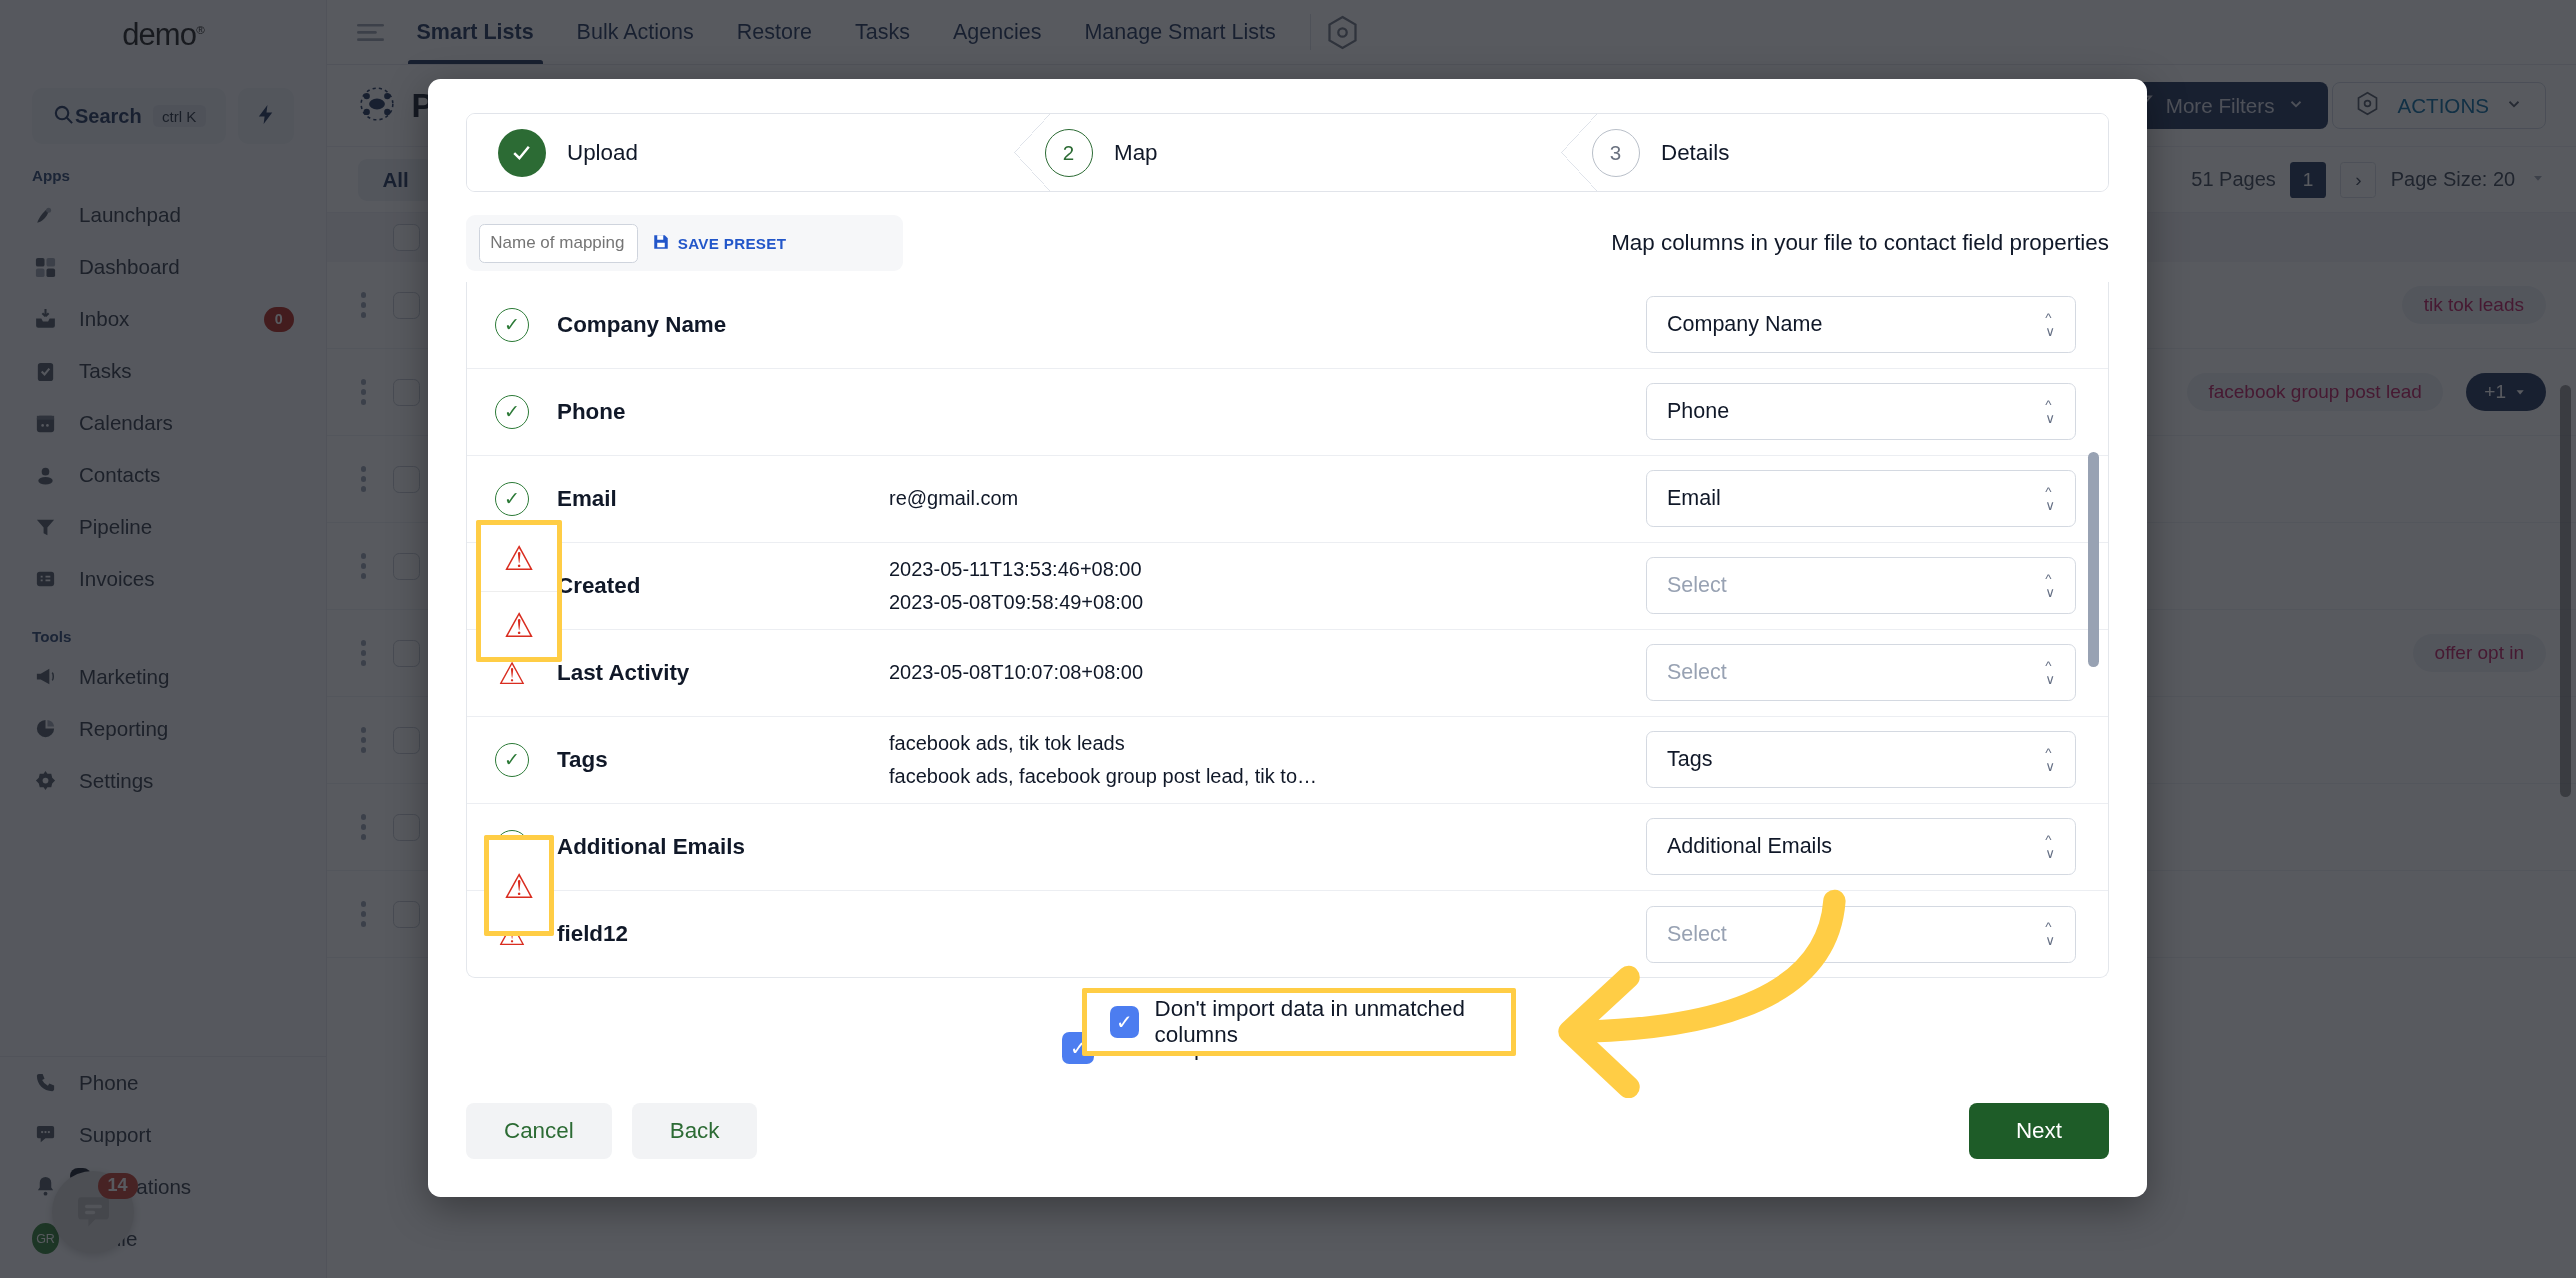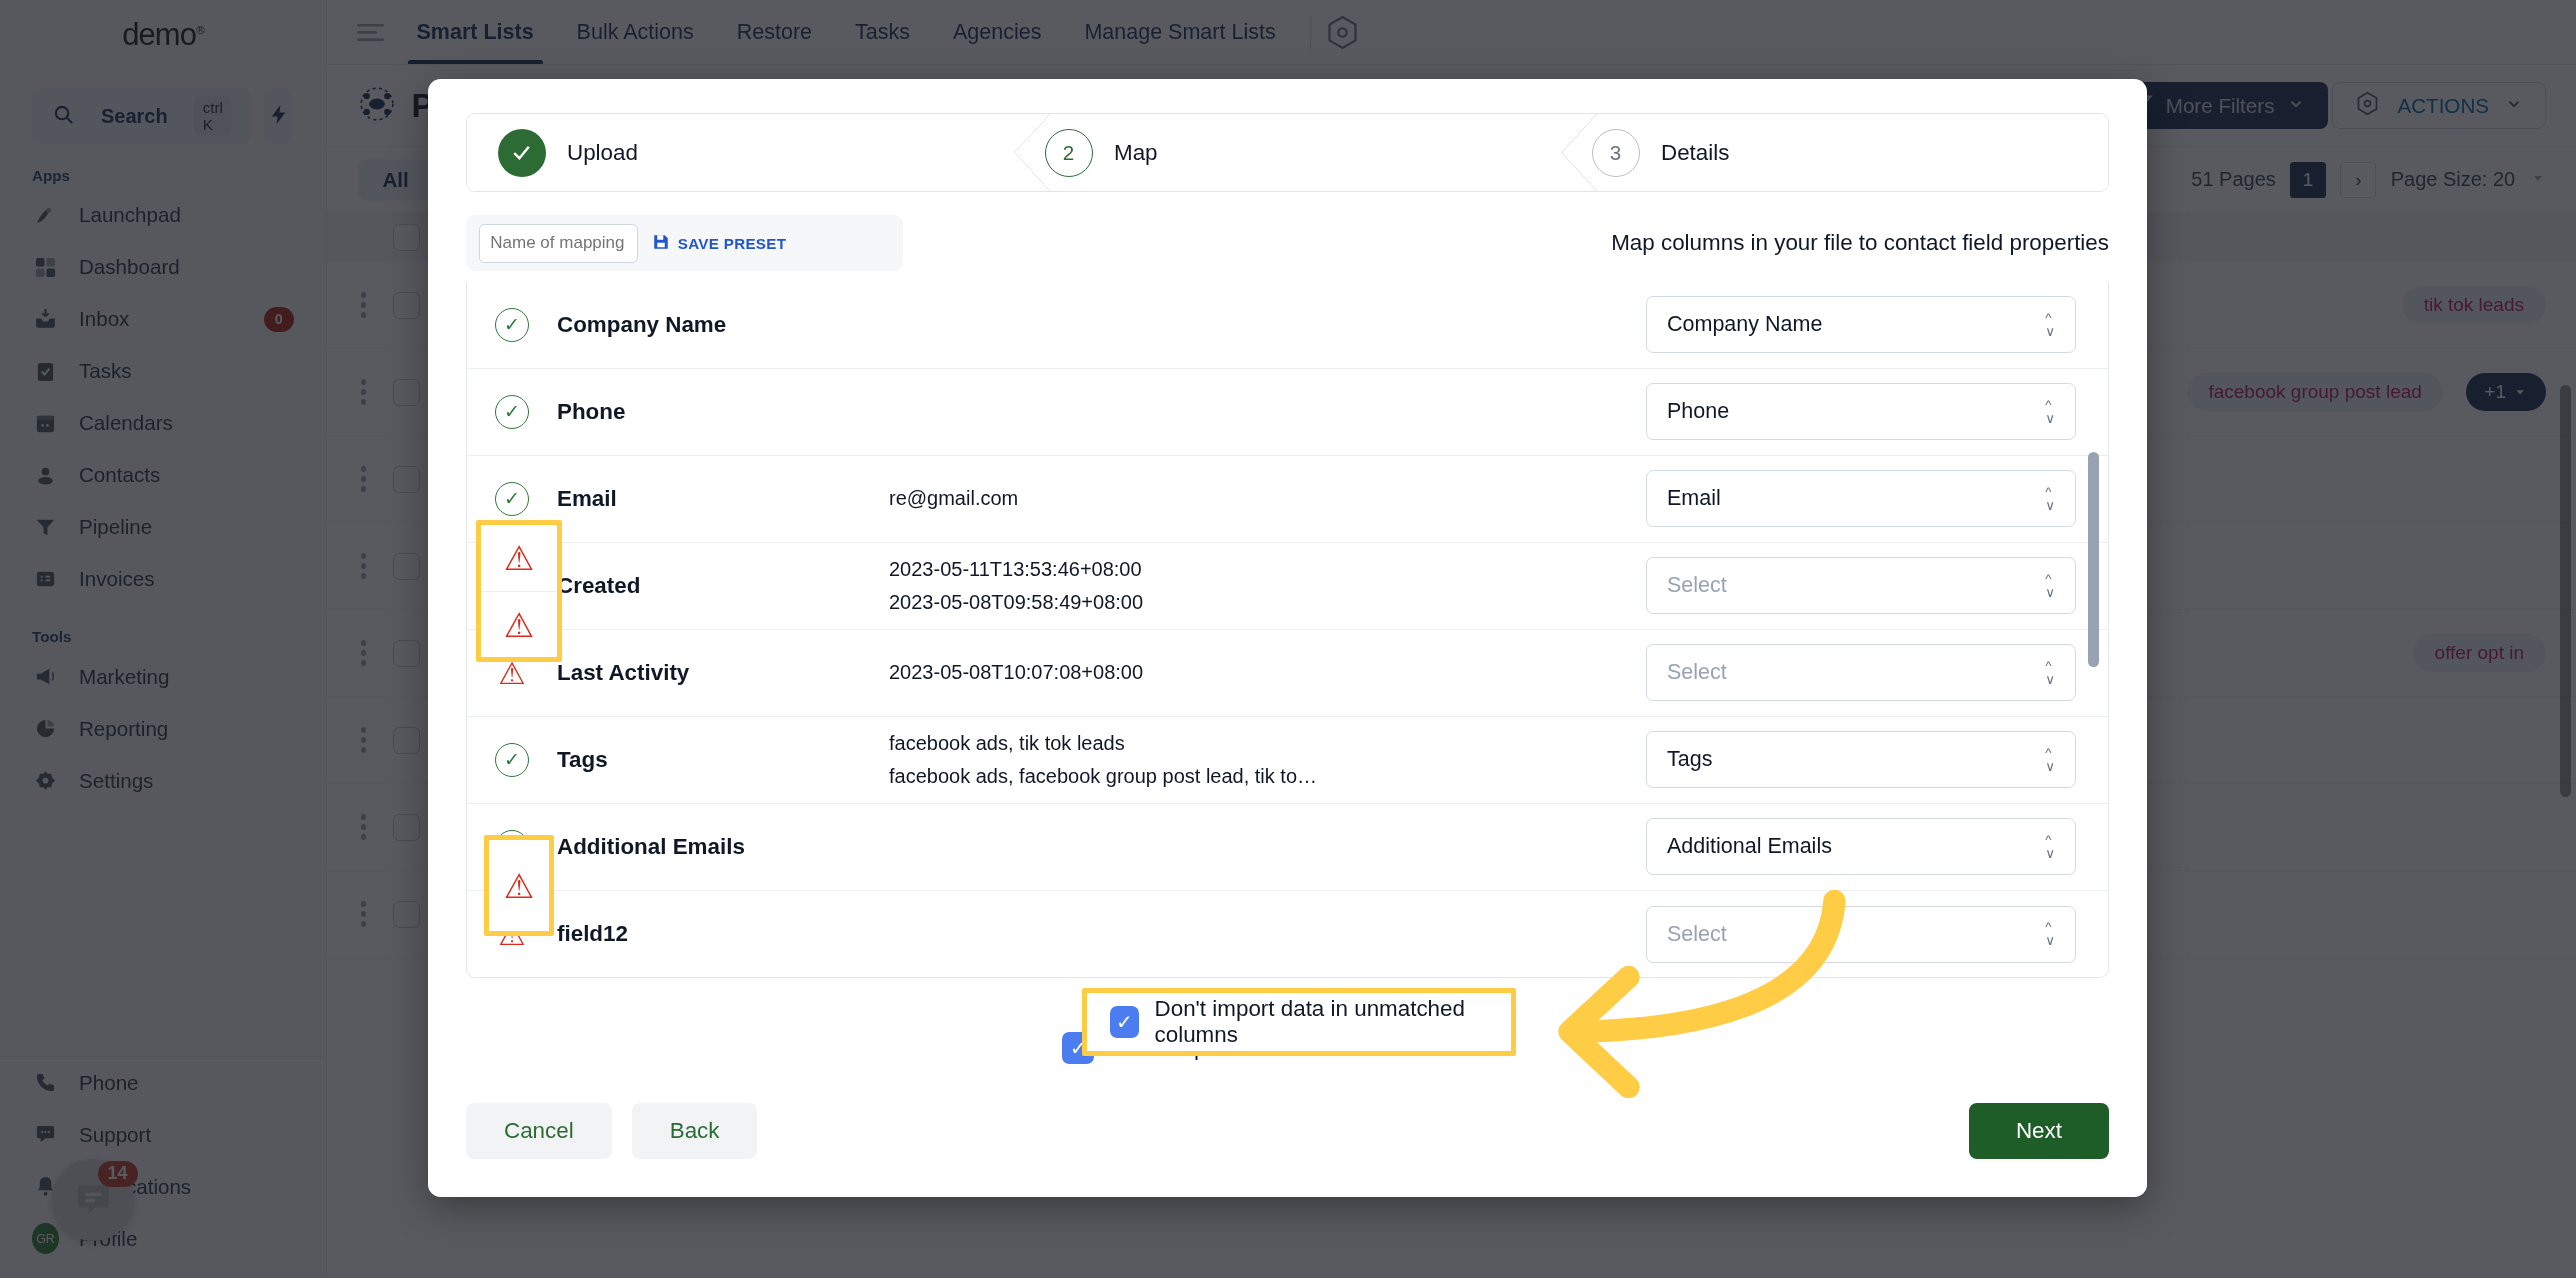"Search" .search-box { gap: 26px -> 0 }
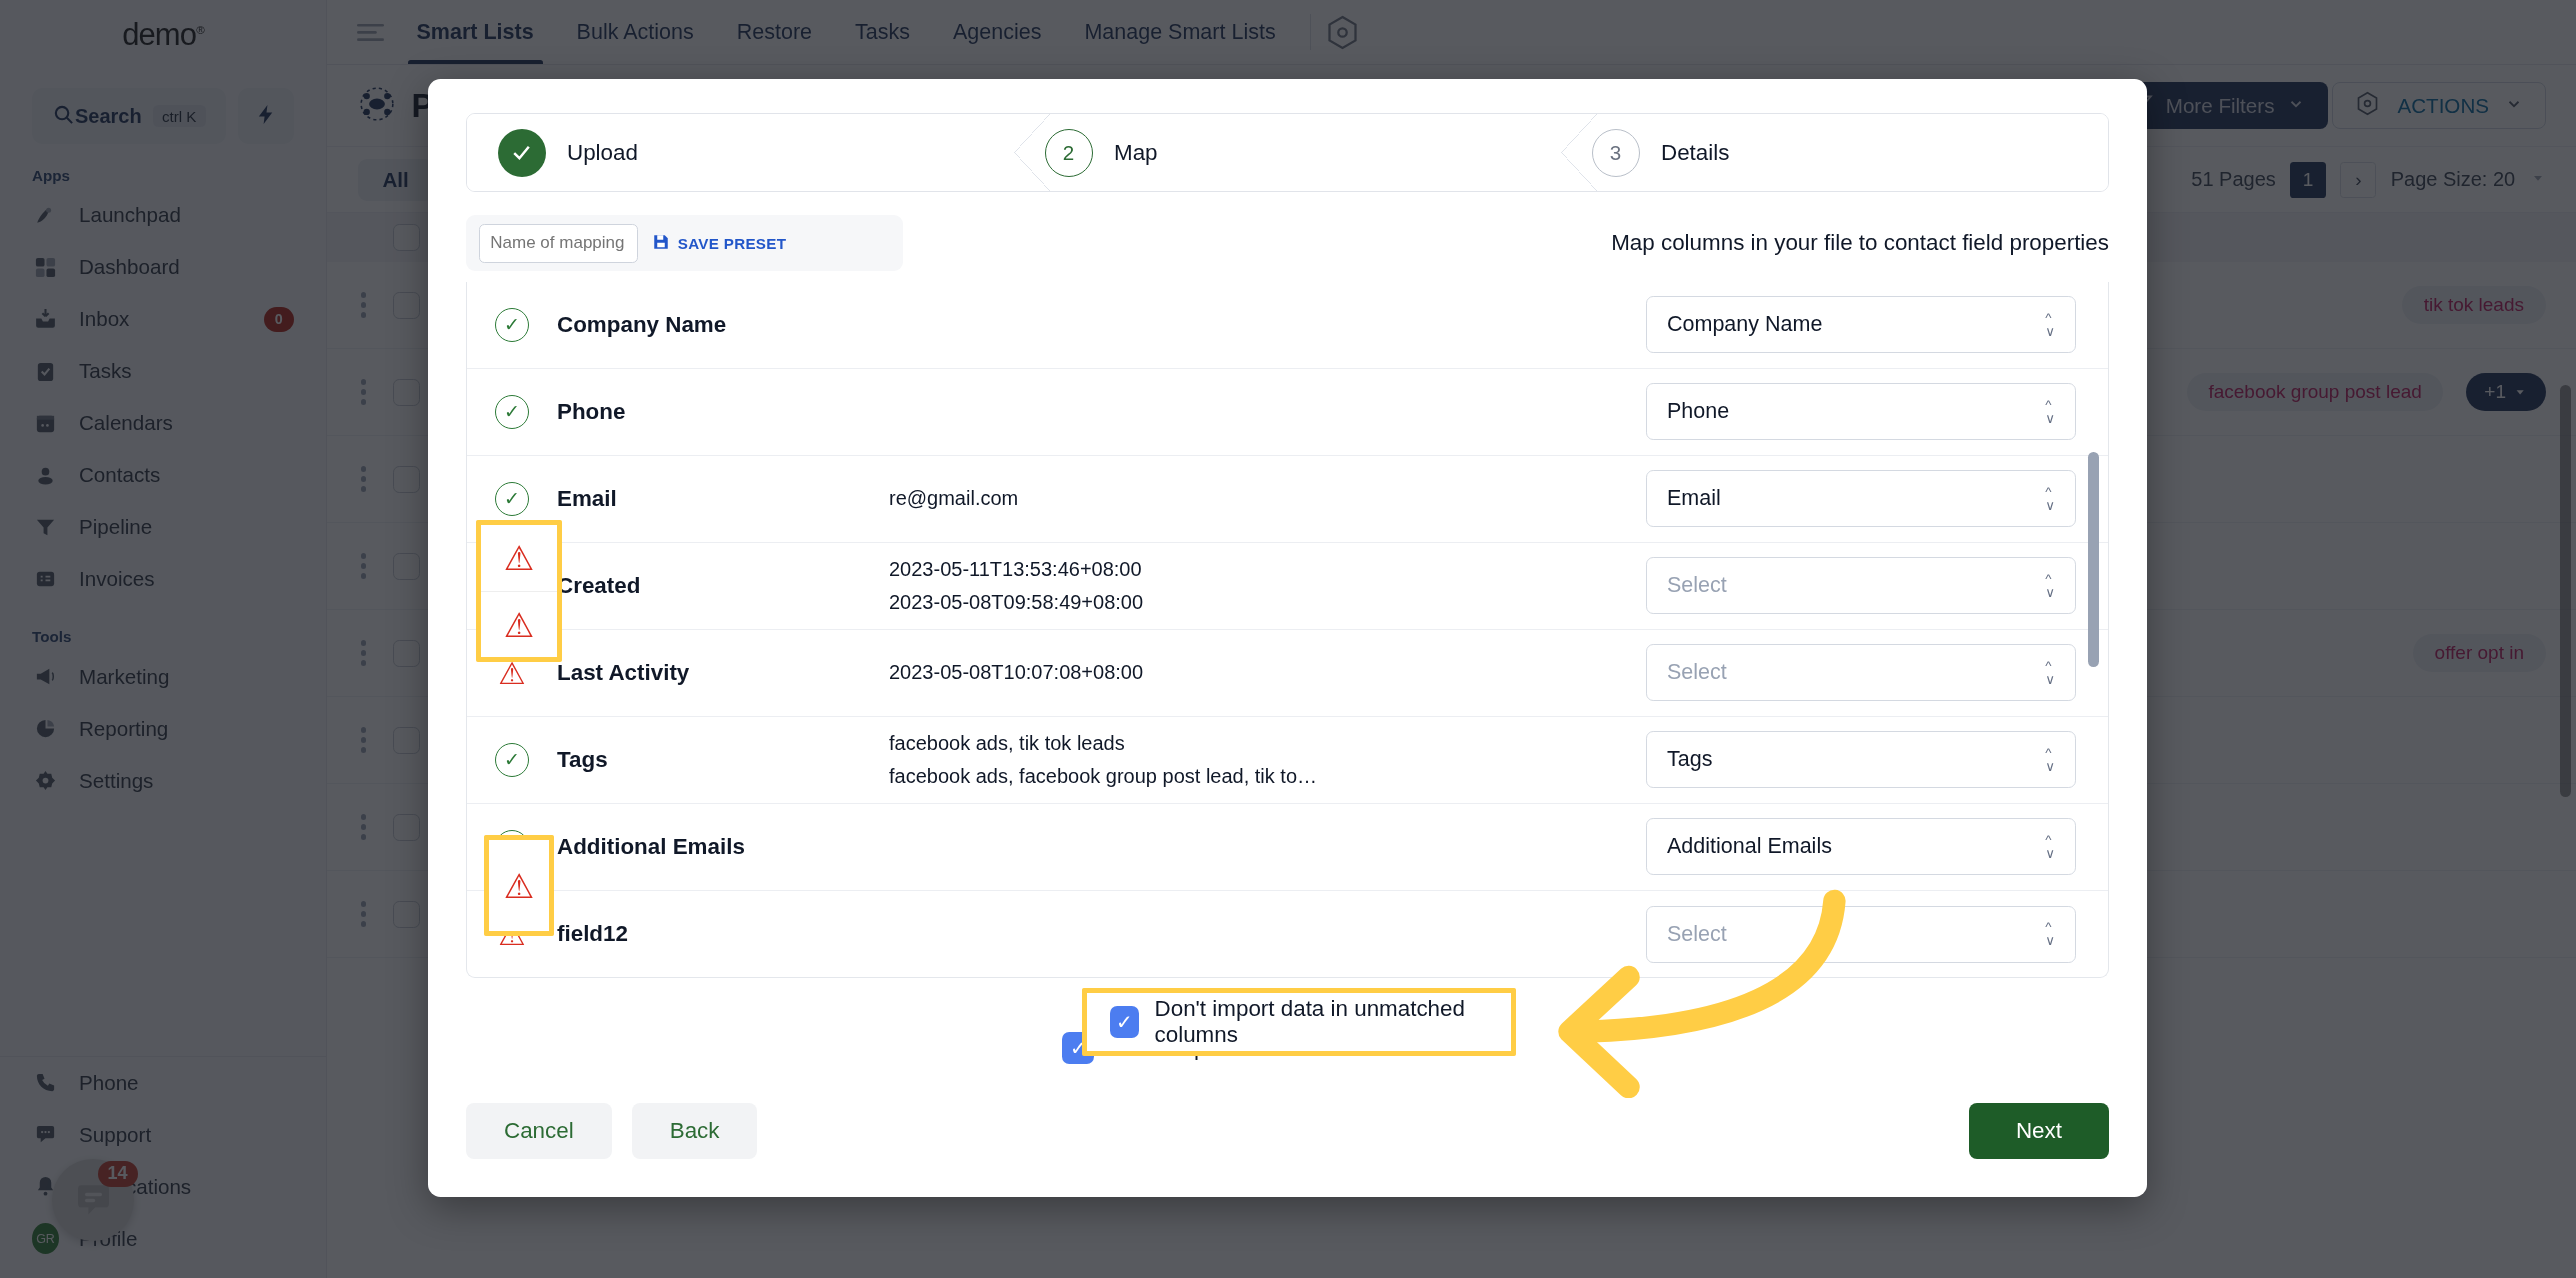"14" .chat-bubble { bottom: 38px -> 26px }
